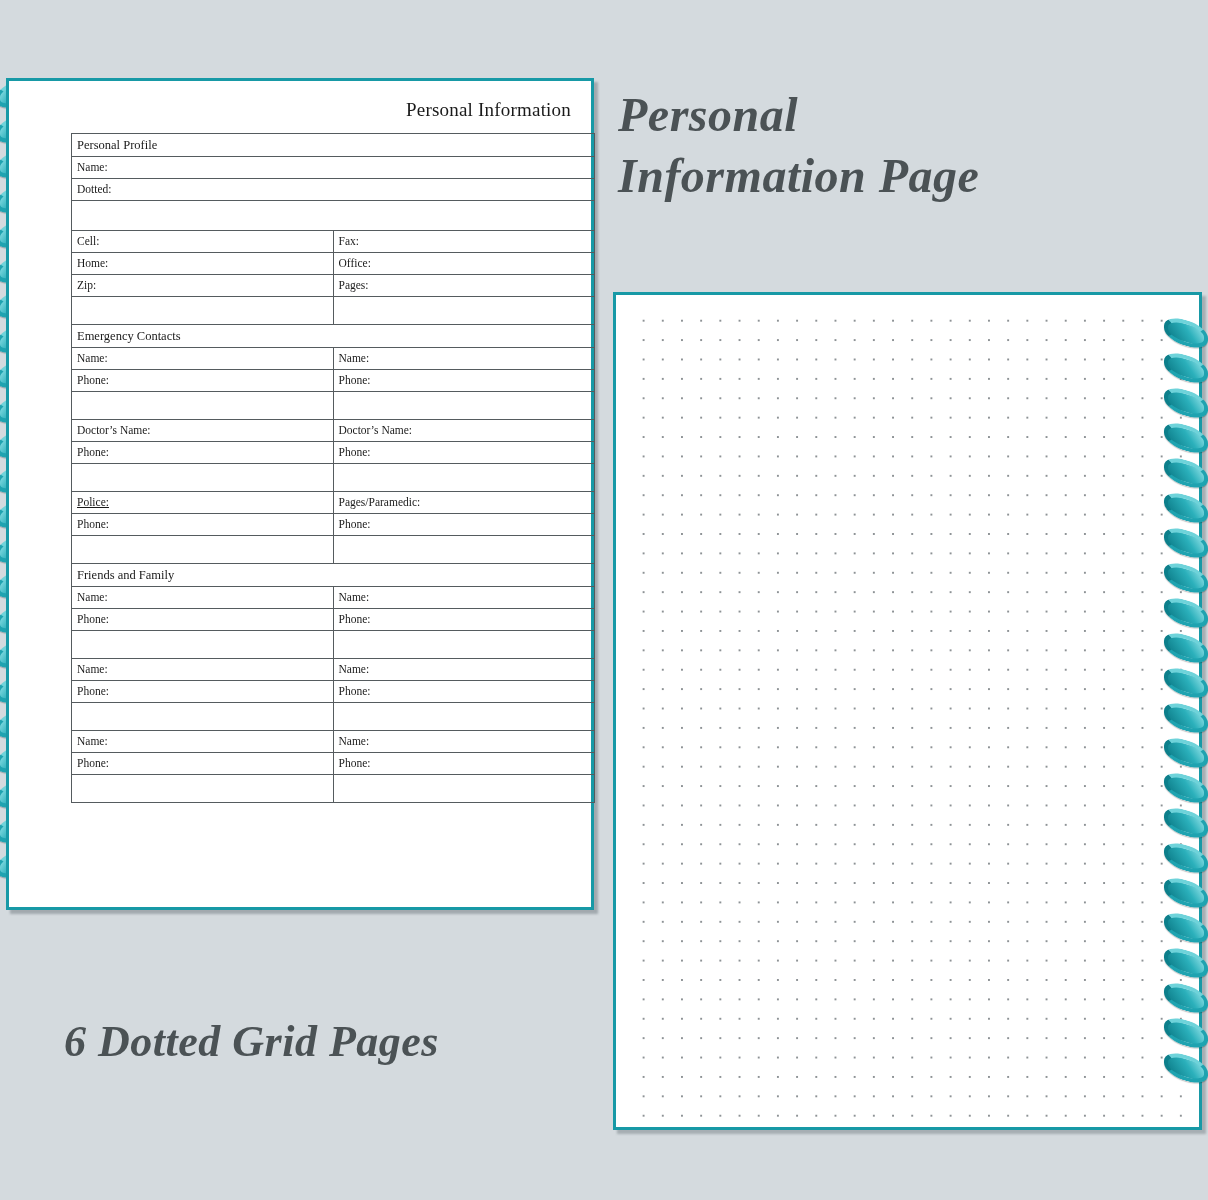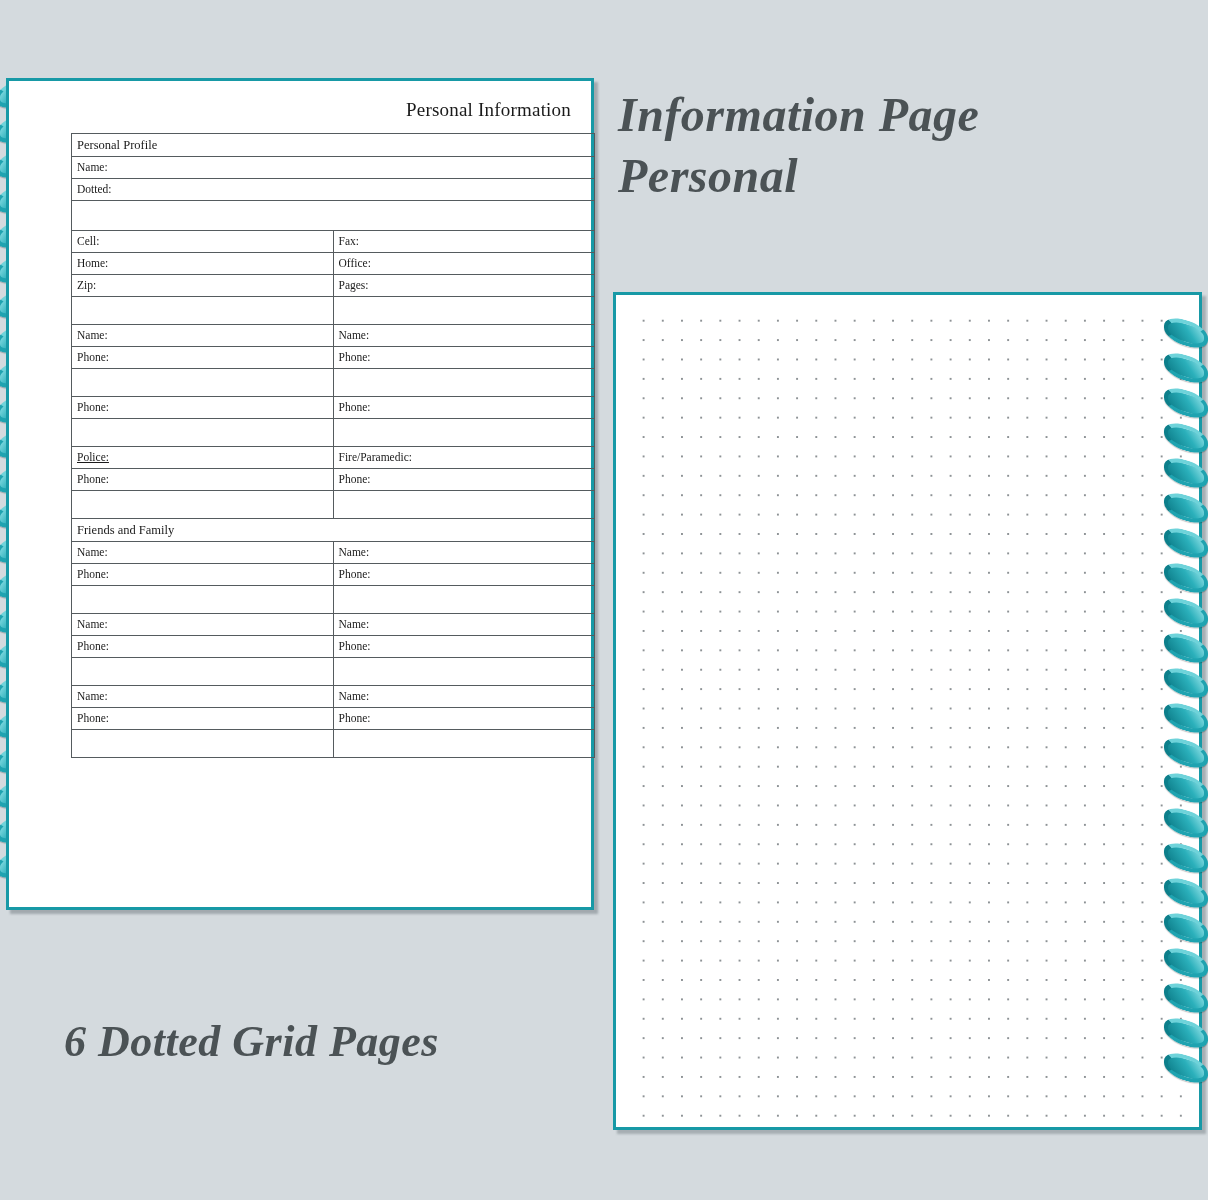"Information Page" div { order: before "Personal" -> after "Personal" }
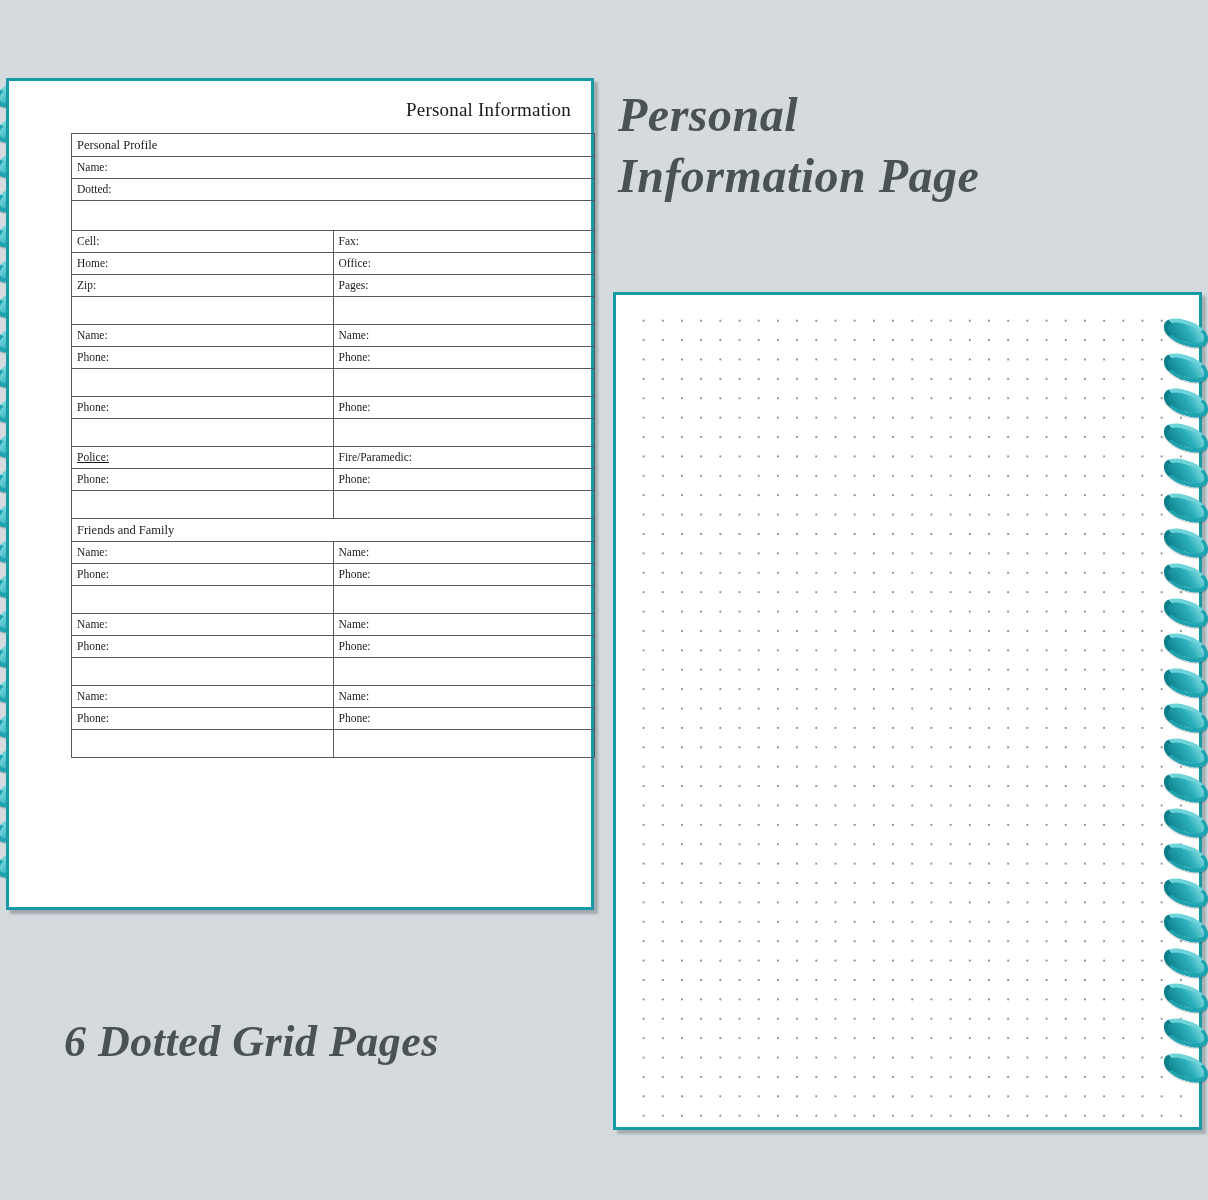"Emergency Contacts" tr { html: none -> <tr> <td>Emergency Contacts</td> </tr> }
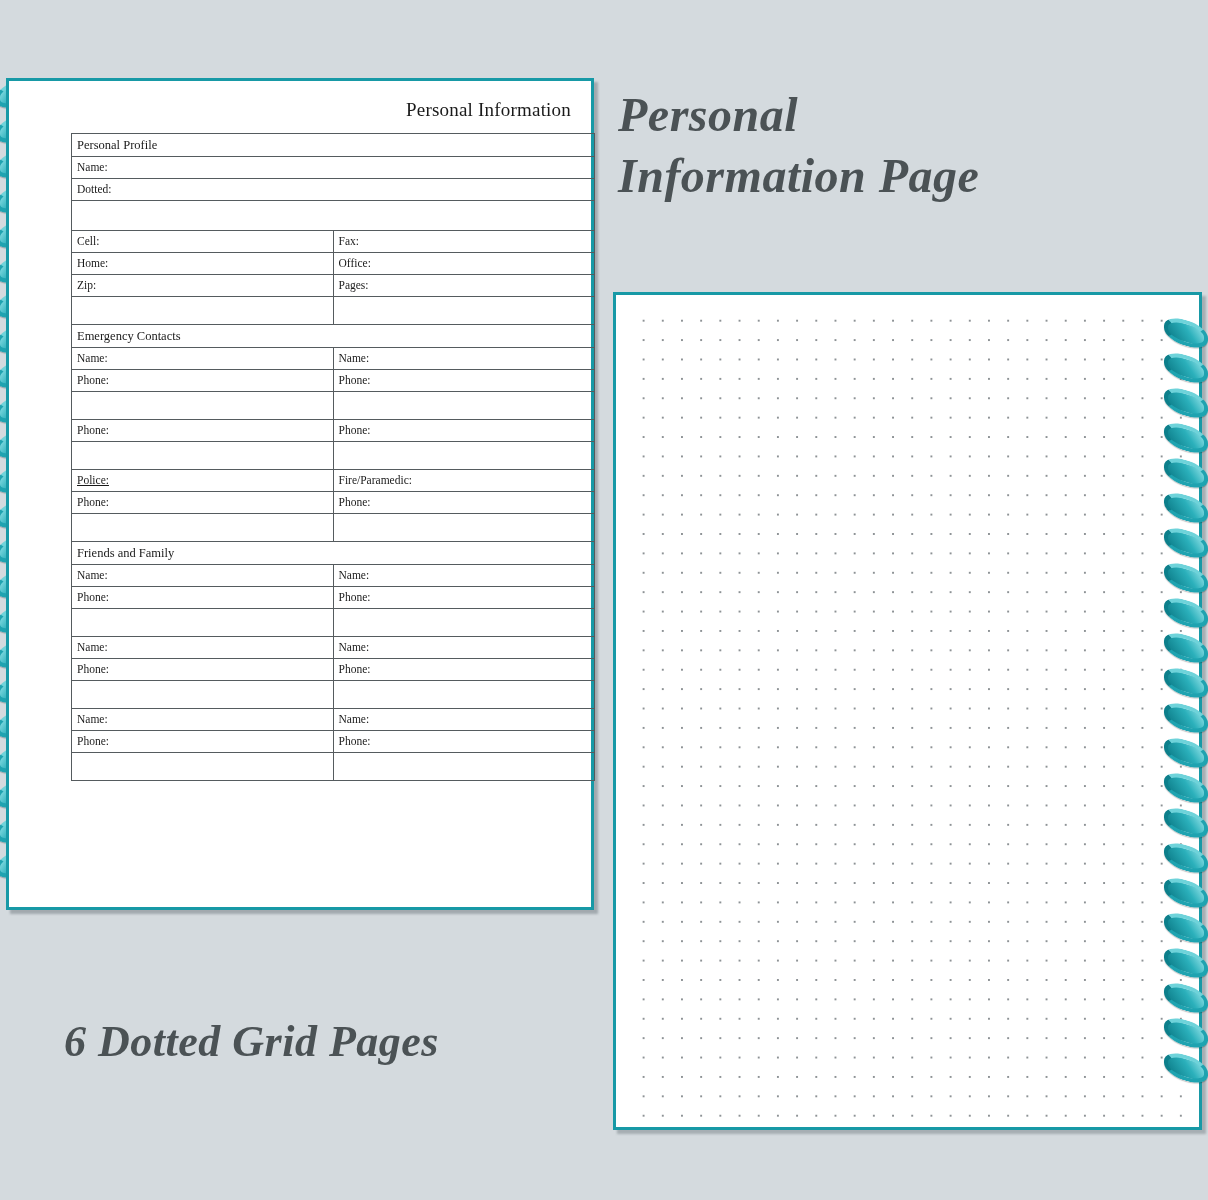"Doctor’s Name:" tr { html: none -> <tr> <td>Doctor’s Name:</td> <td>Doctor’s Name:</td> </tr> }
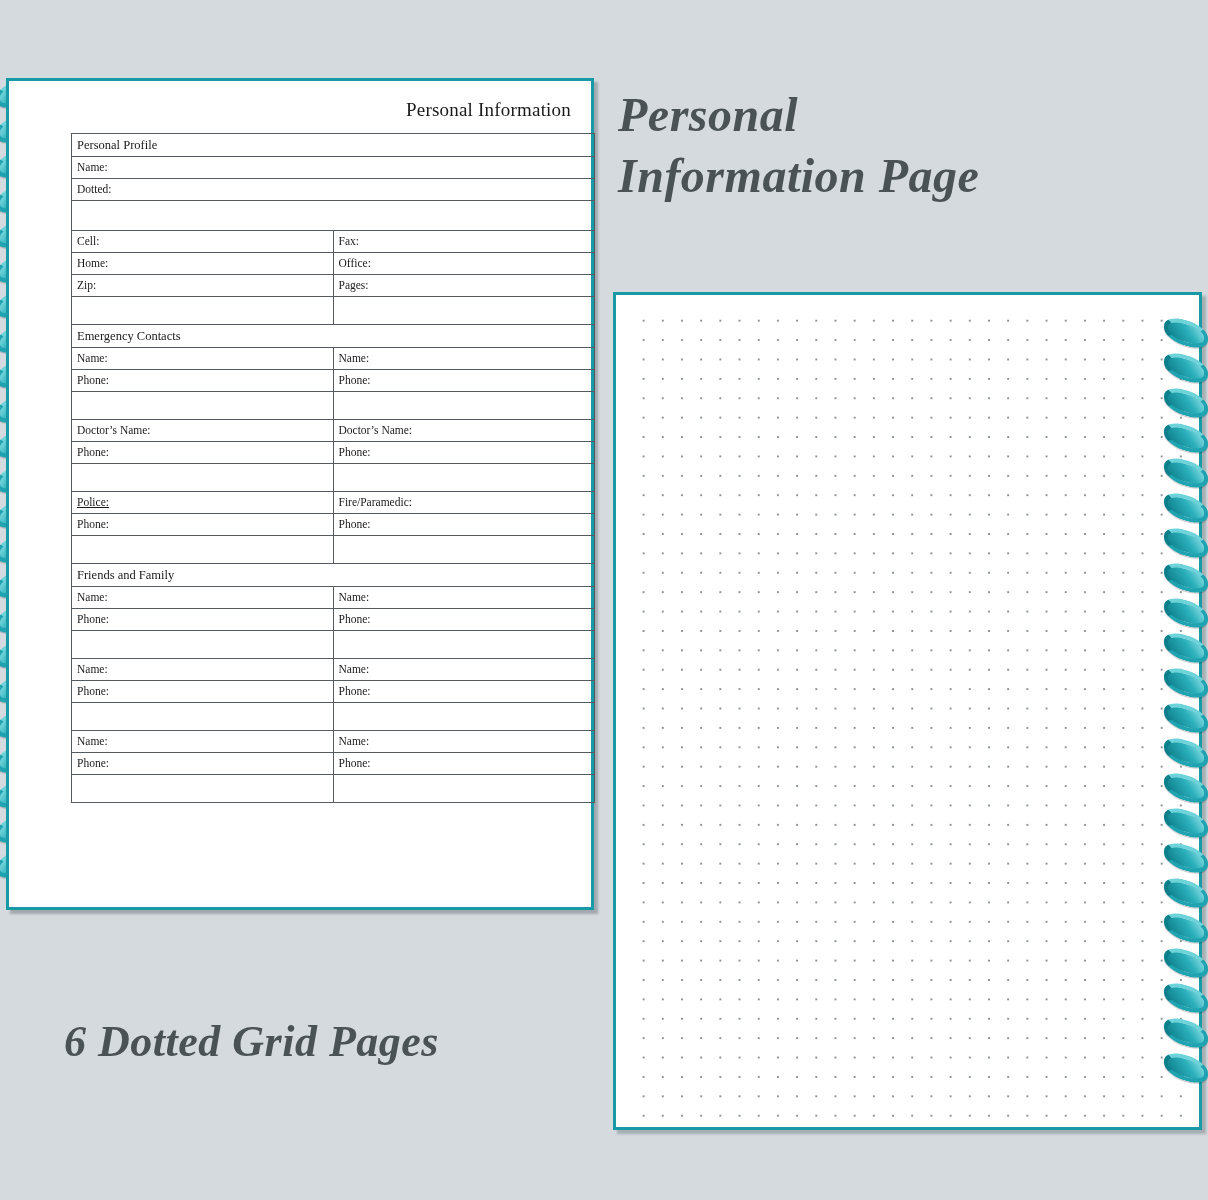"Fire/Paramedic:" td.dotted-bottom { text: Fire/Paramedic -> Pages/Paramedic }
